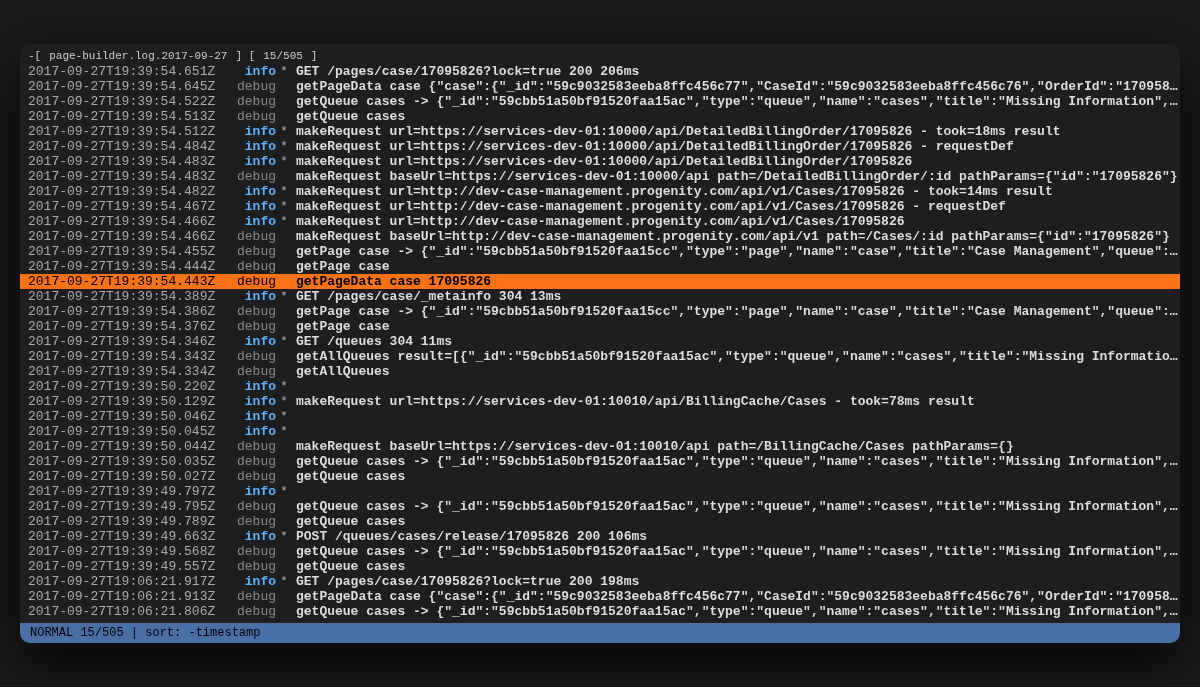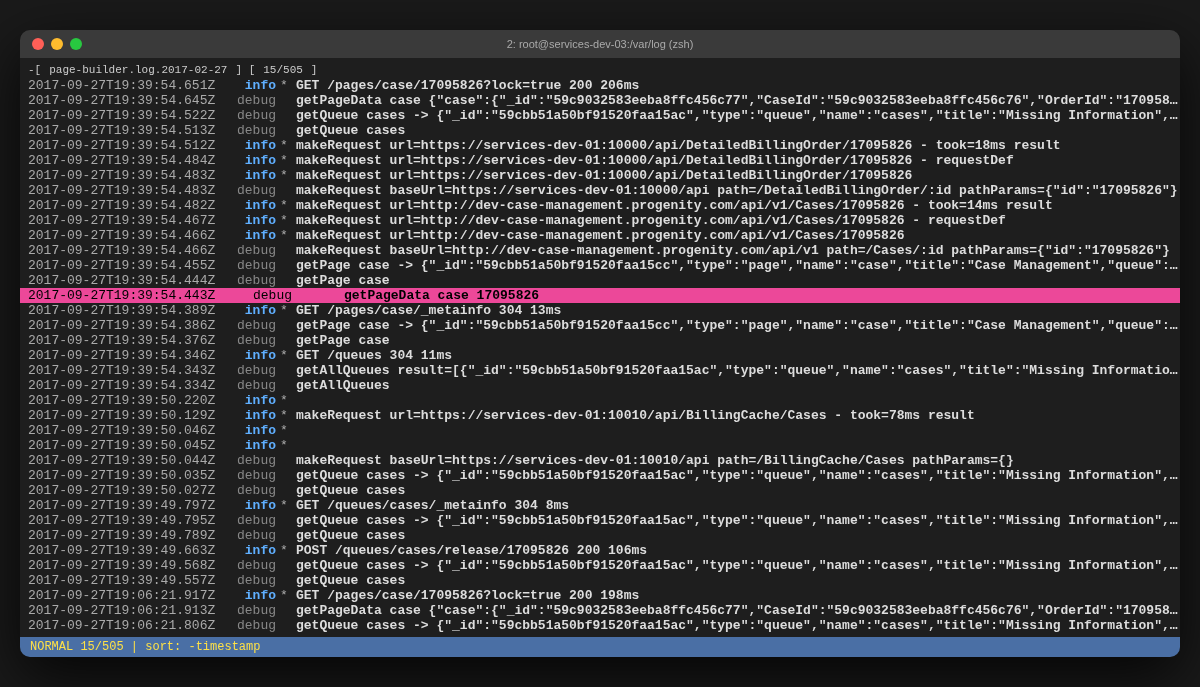"2: root@services-dev-03:/var/log (zsh)" div.title-bar { html: <div> <div> <div></div> <div></div> <div></div> </div> <span>2: root@services-dev-03:/var/log (zsh)</span> </div> -> none }
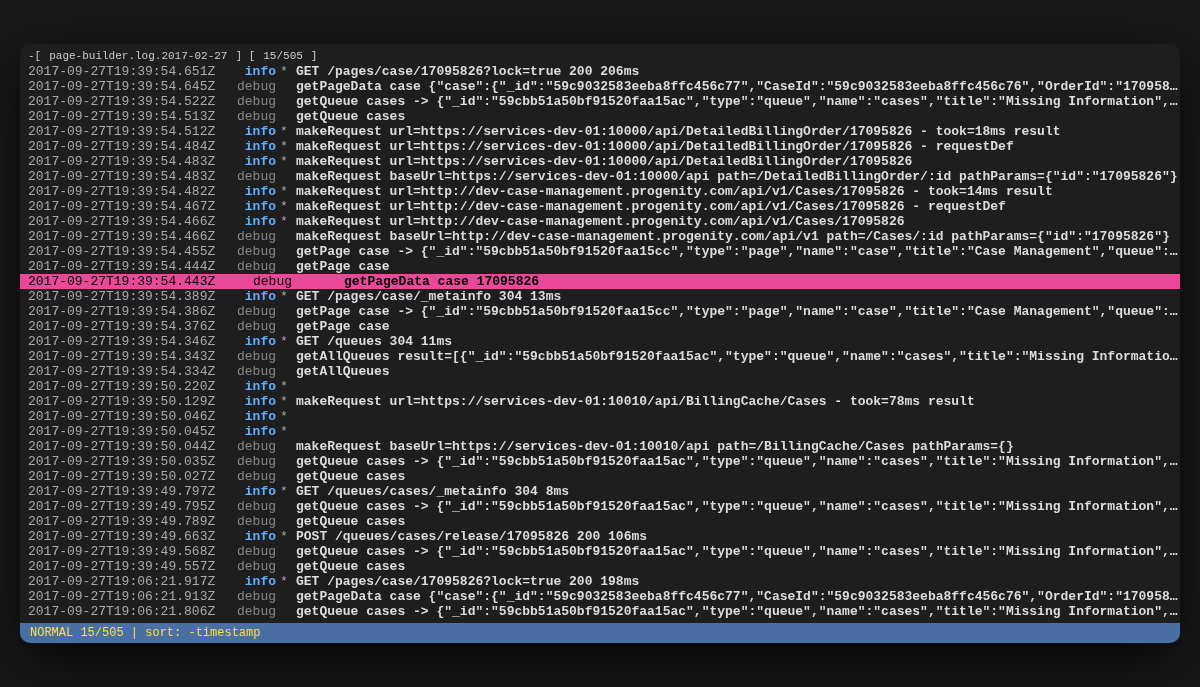"page-builder.log.2017-02-27" span { text: page-builder.log.2017-02-27 -> page-builder.log.2017-09-27 }
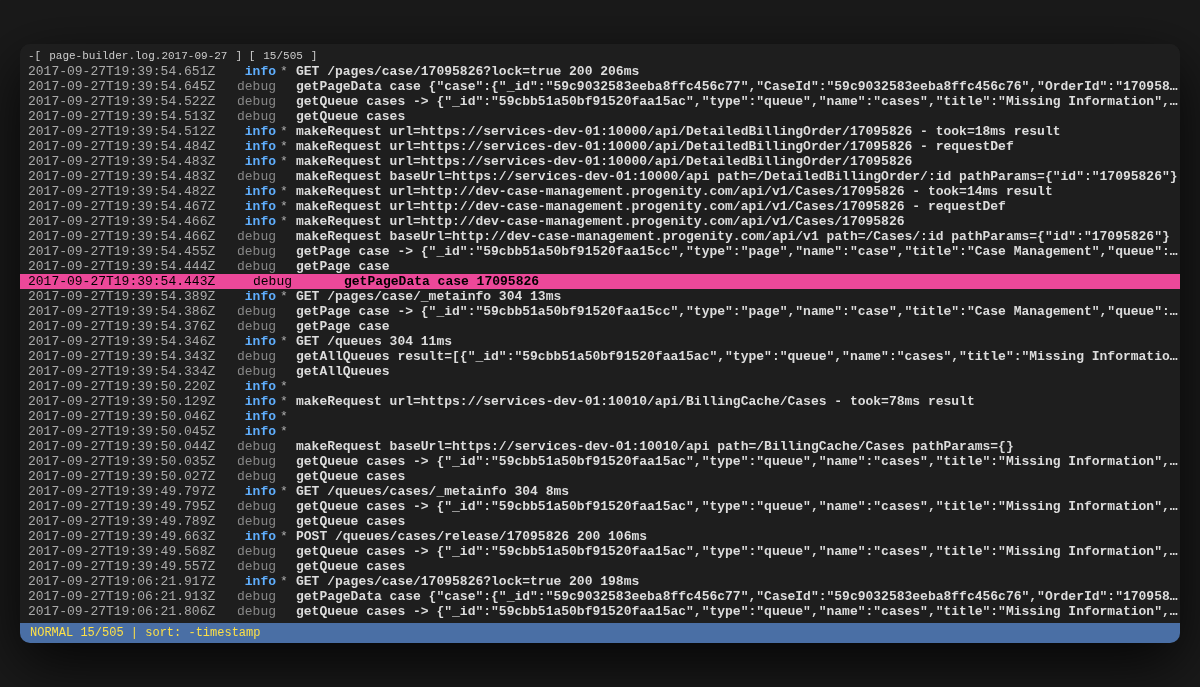"2017-09-27T19:39:54.443Z" .log-line.highlighted { background: #ec4899 -> #f97316; gap: 16px -> none }
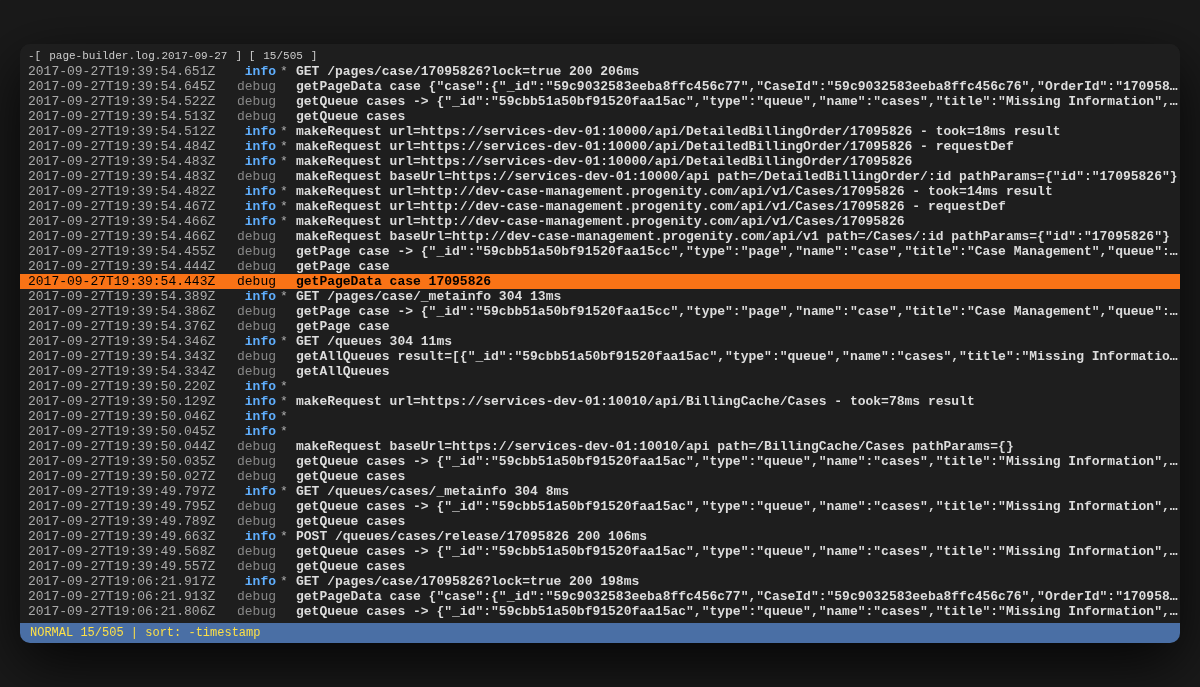"GET /queues/cases/_metainfo 304 8ms" span.col-message { html: <span>GET /queues/cases/_metainfo 304 8ms</span> -> none }
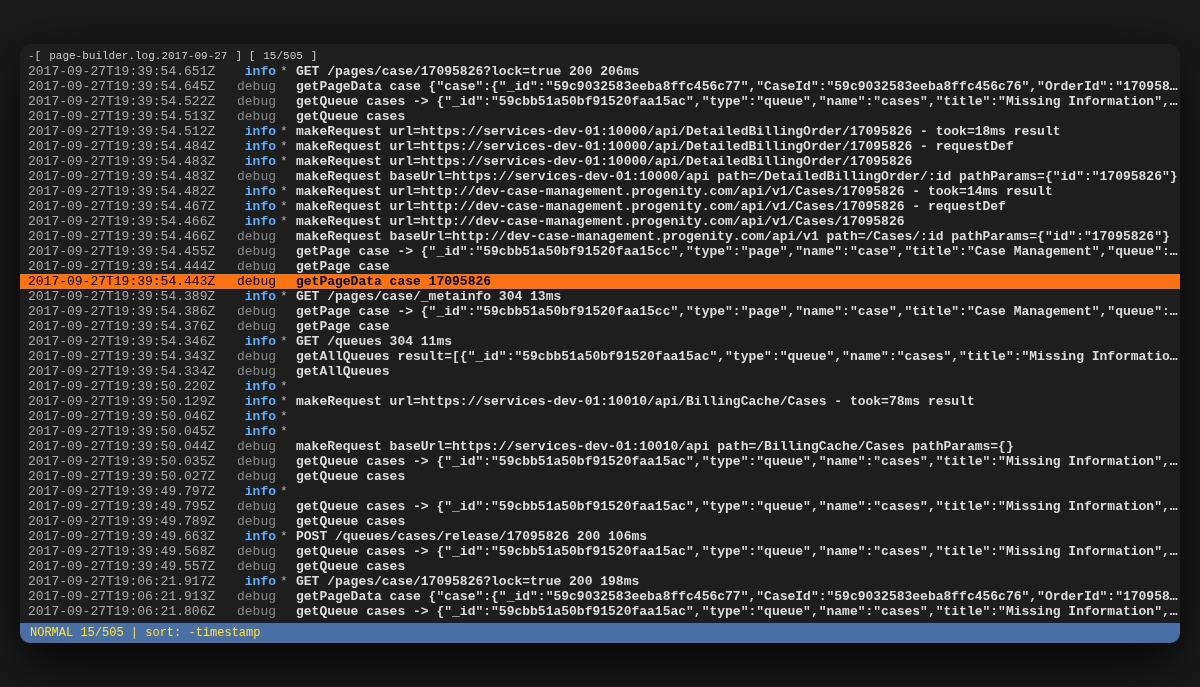"NORMAL" .status-bar { color: #fde047 -> #000000 }
